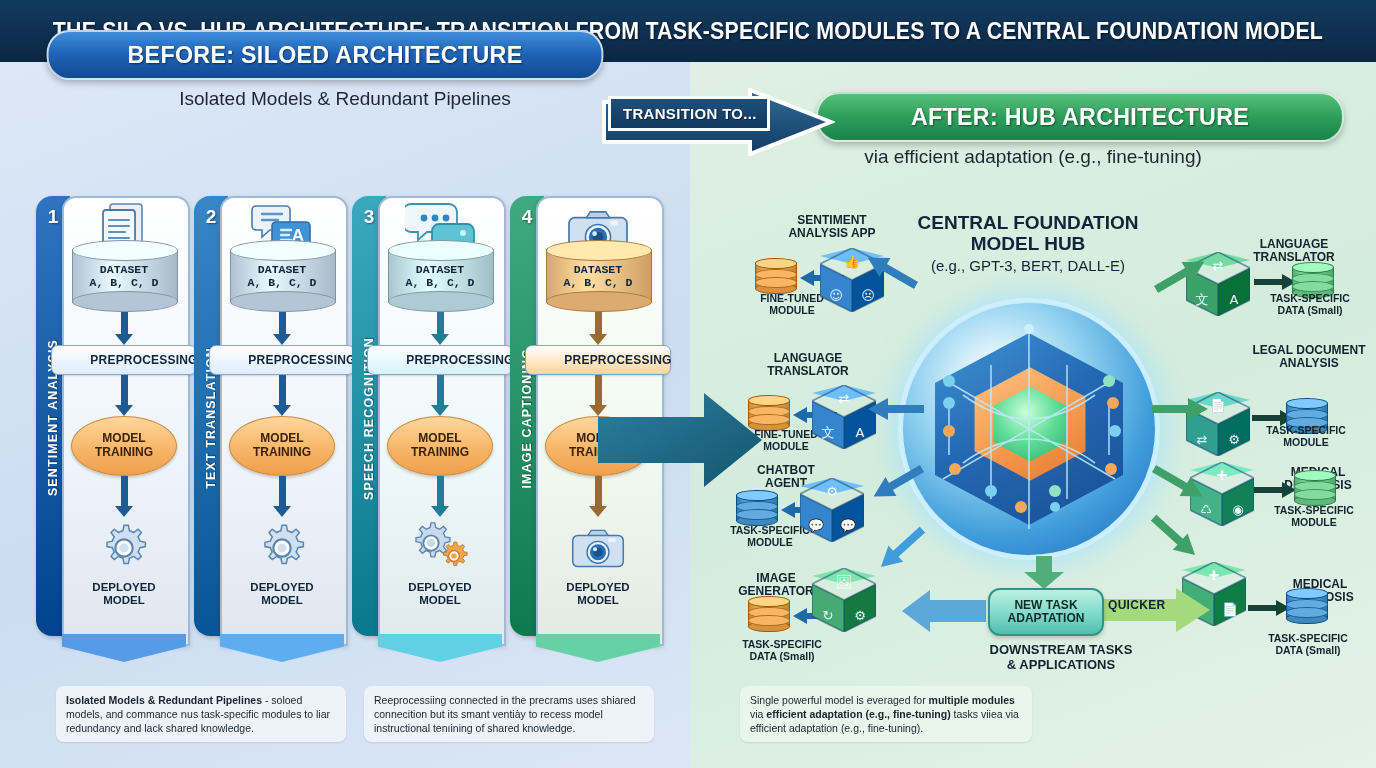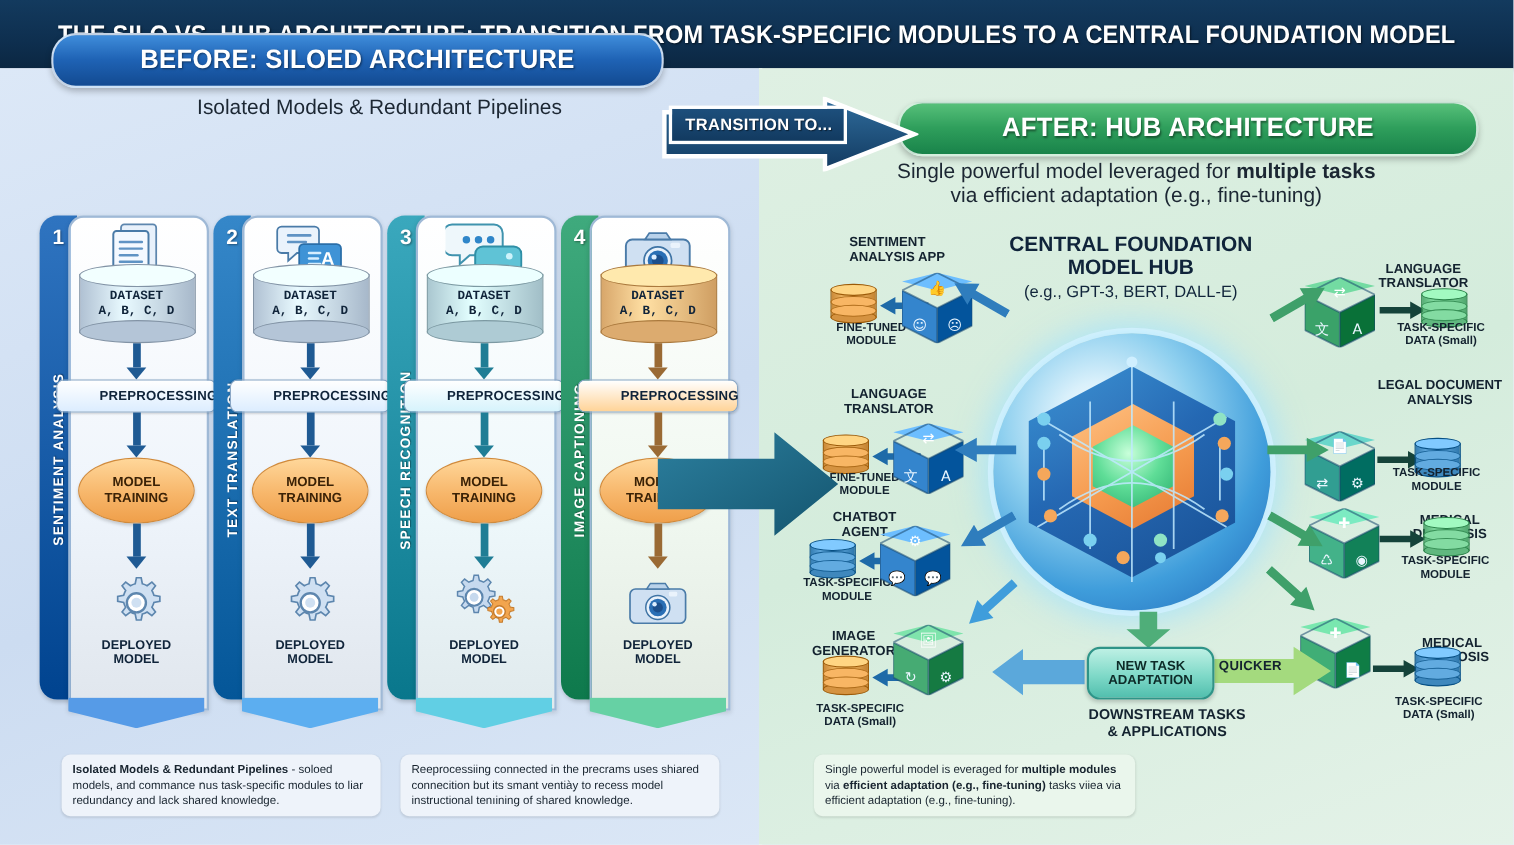"Single powerful model leveraged for" div { html: <div><span>Single powerful model leveraged for </span><b>multiple tasks</b></div> -> none }
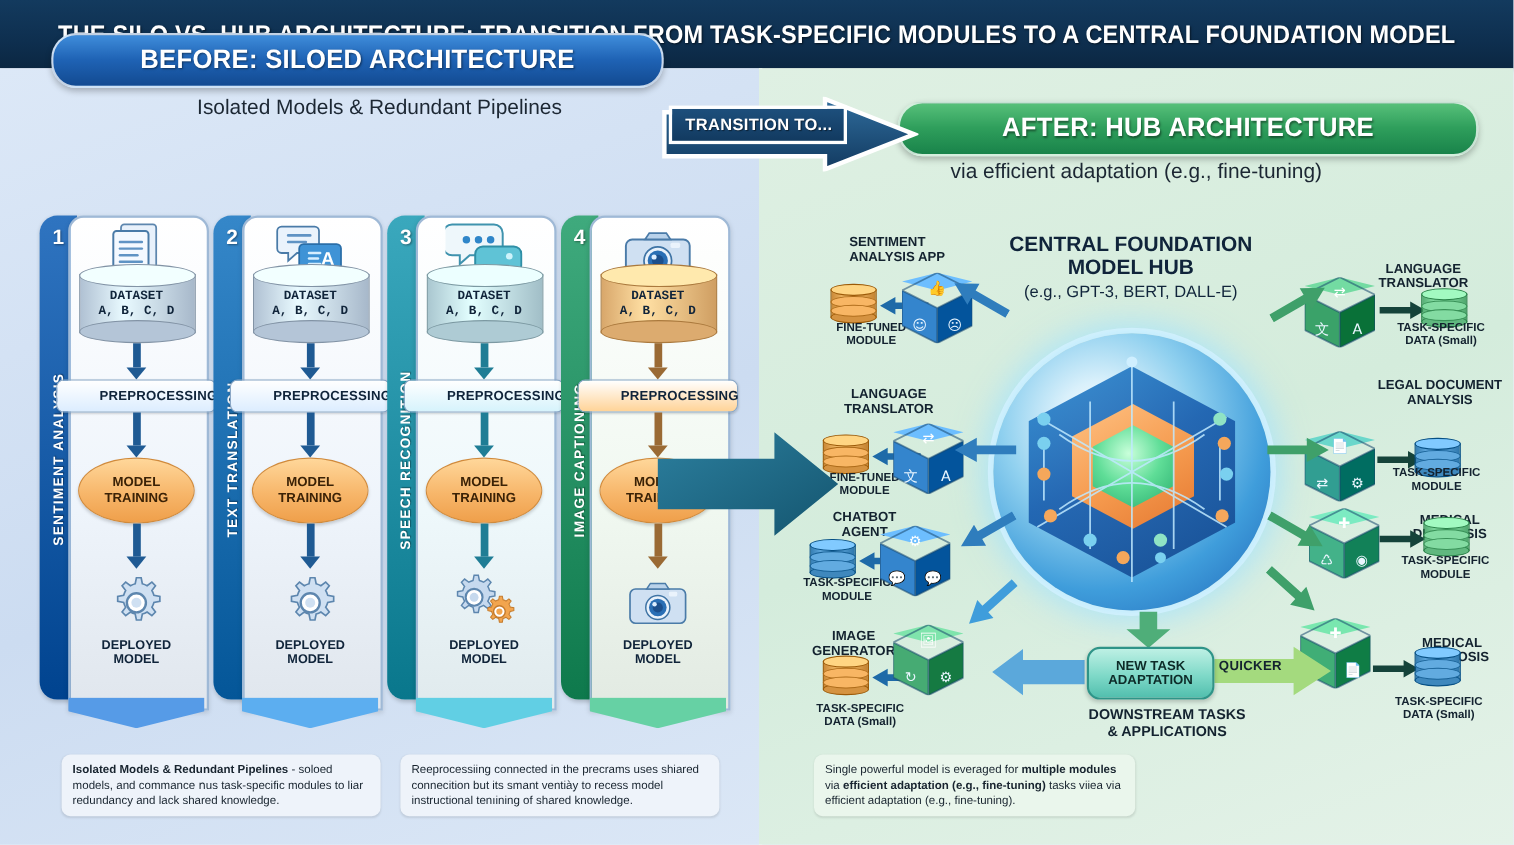"SENTIMENT" div.name { text-align: none -> center }
